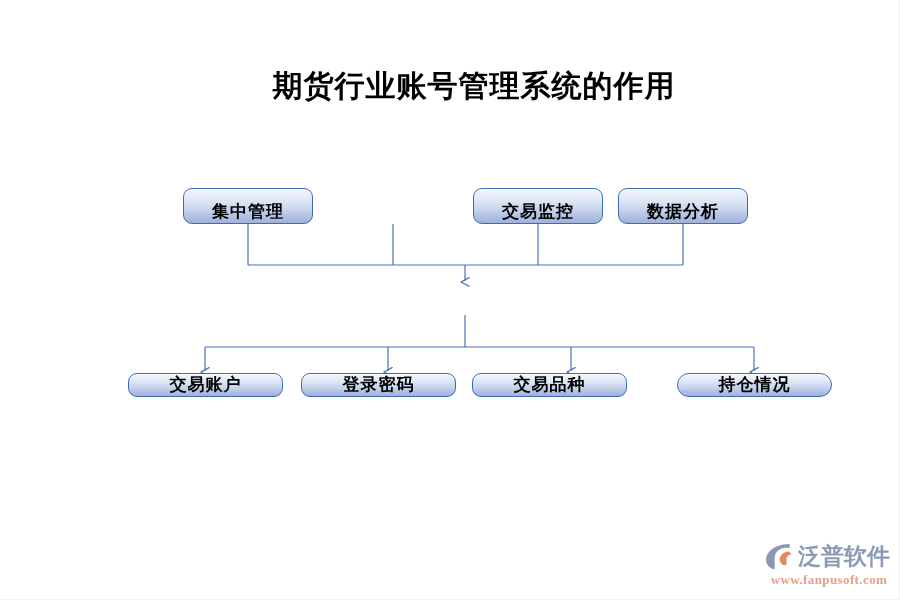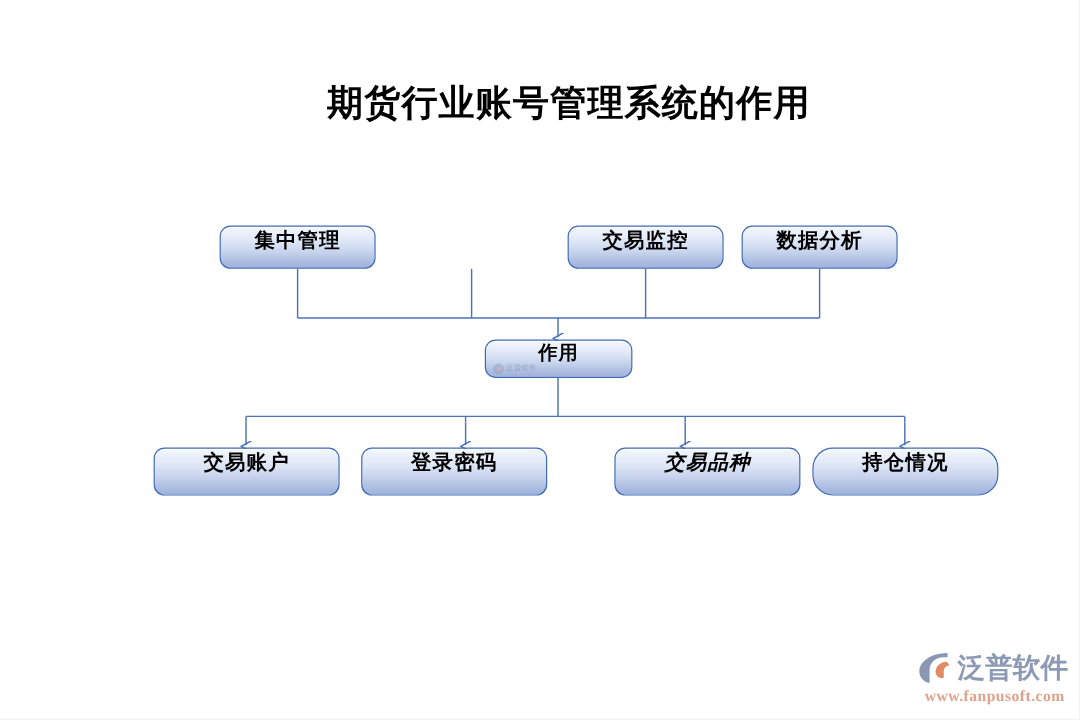"集中管理" .node { align-items: flex-start -> flex-end }
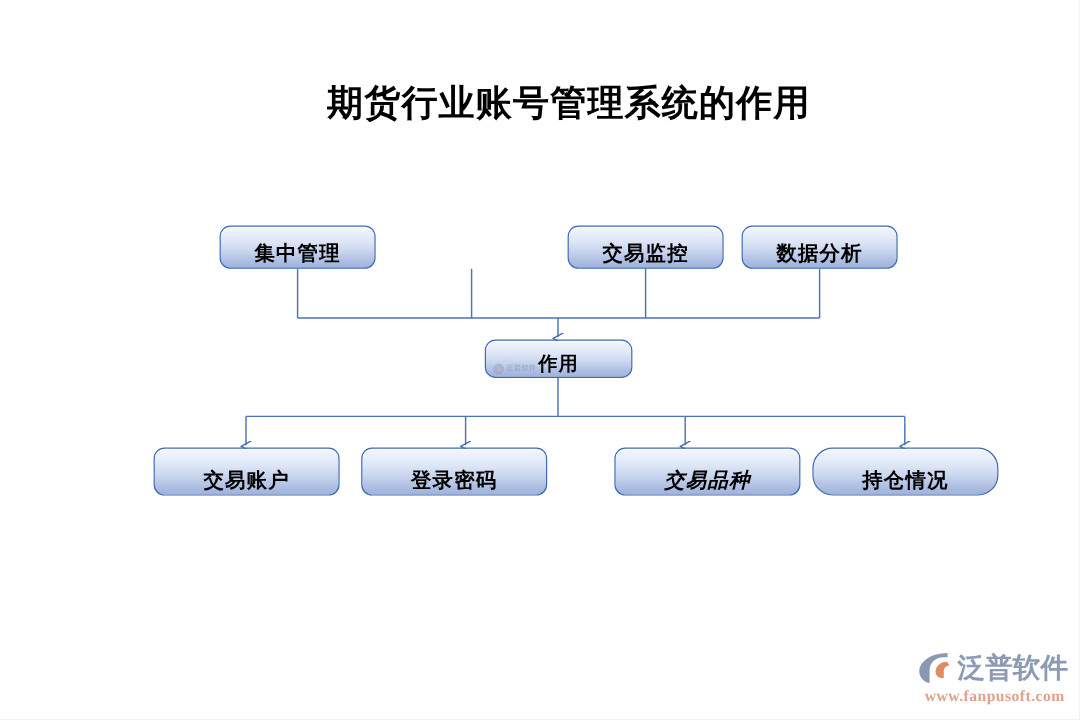"作用" div.node { html: <div> <span>作用</span> <span> <span></span> <span>泛普软件</span> </span> </div> -> none }
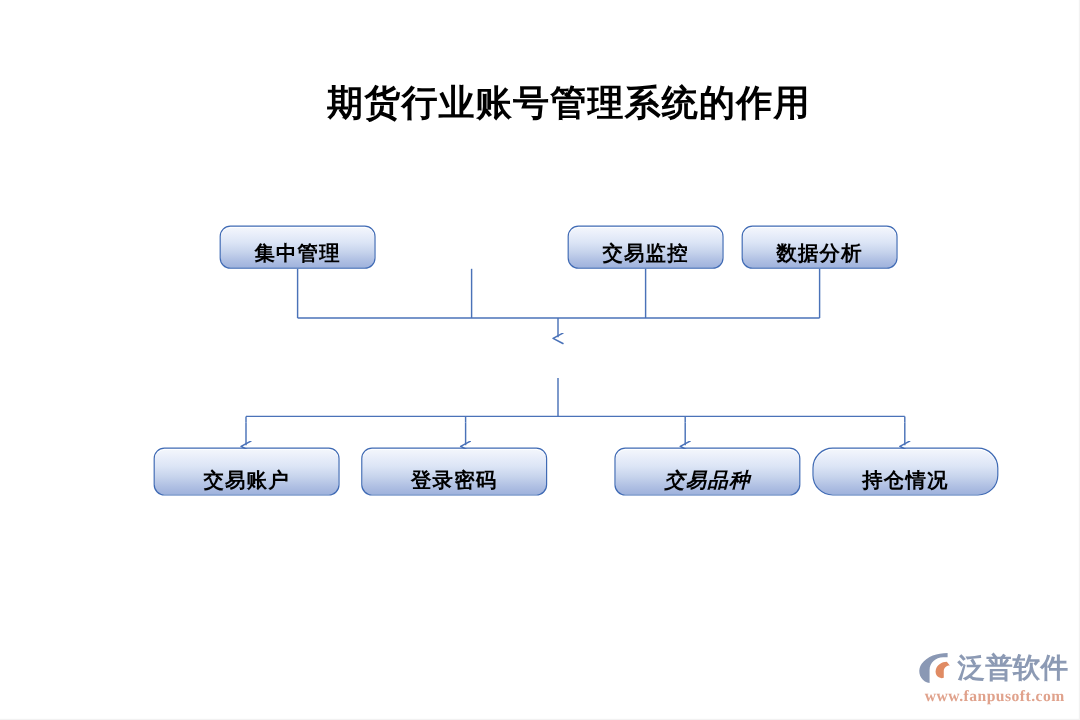"交易账户" .node-bottom { height: 40px -> 24px }
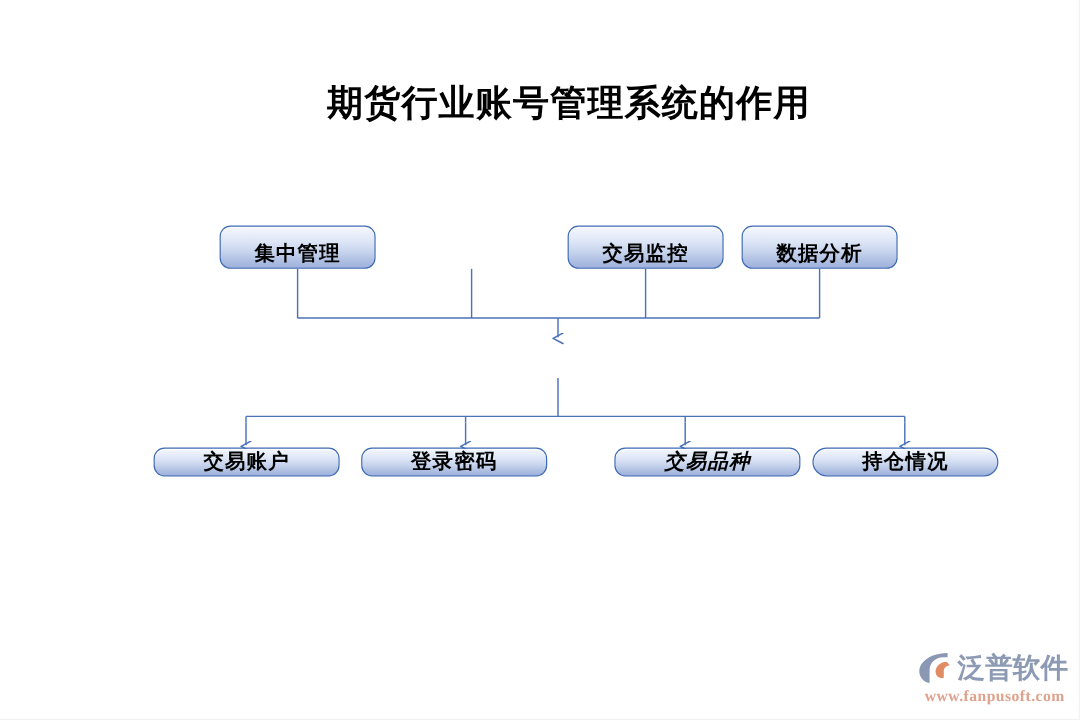"交易品种" .b2 { font-style: italic -> none; left: 512px -> 472px }
